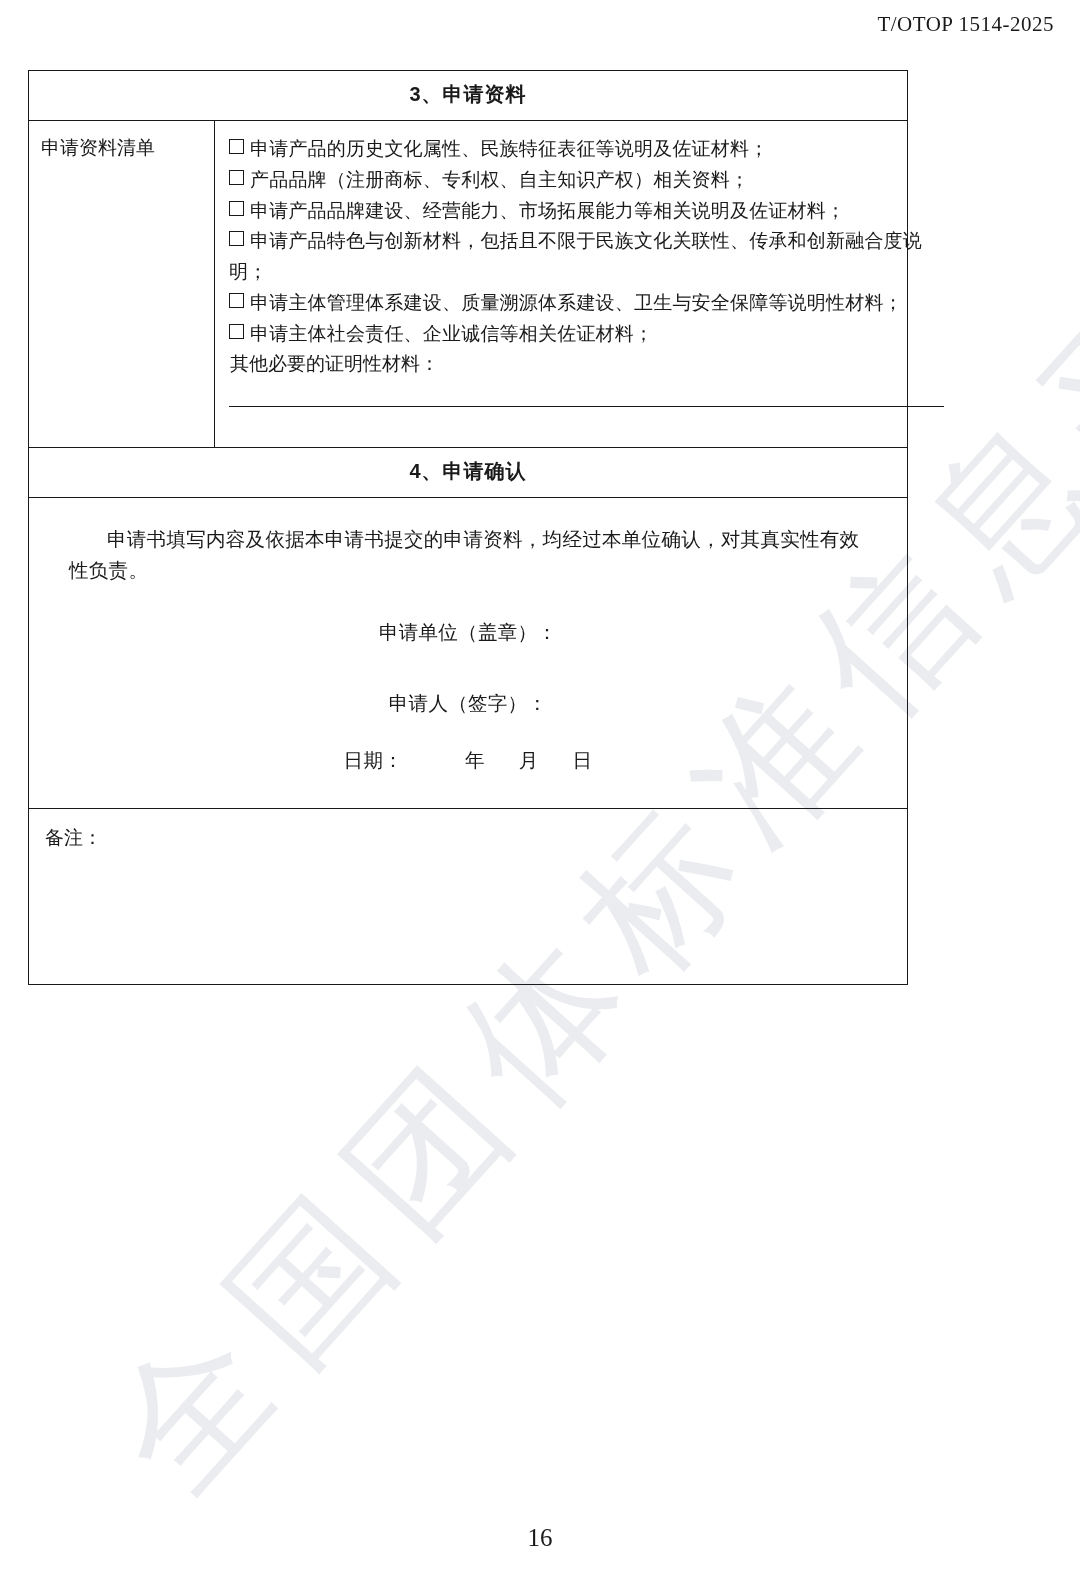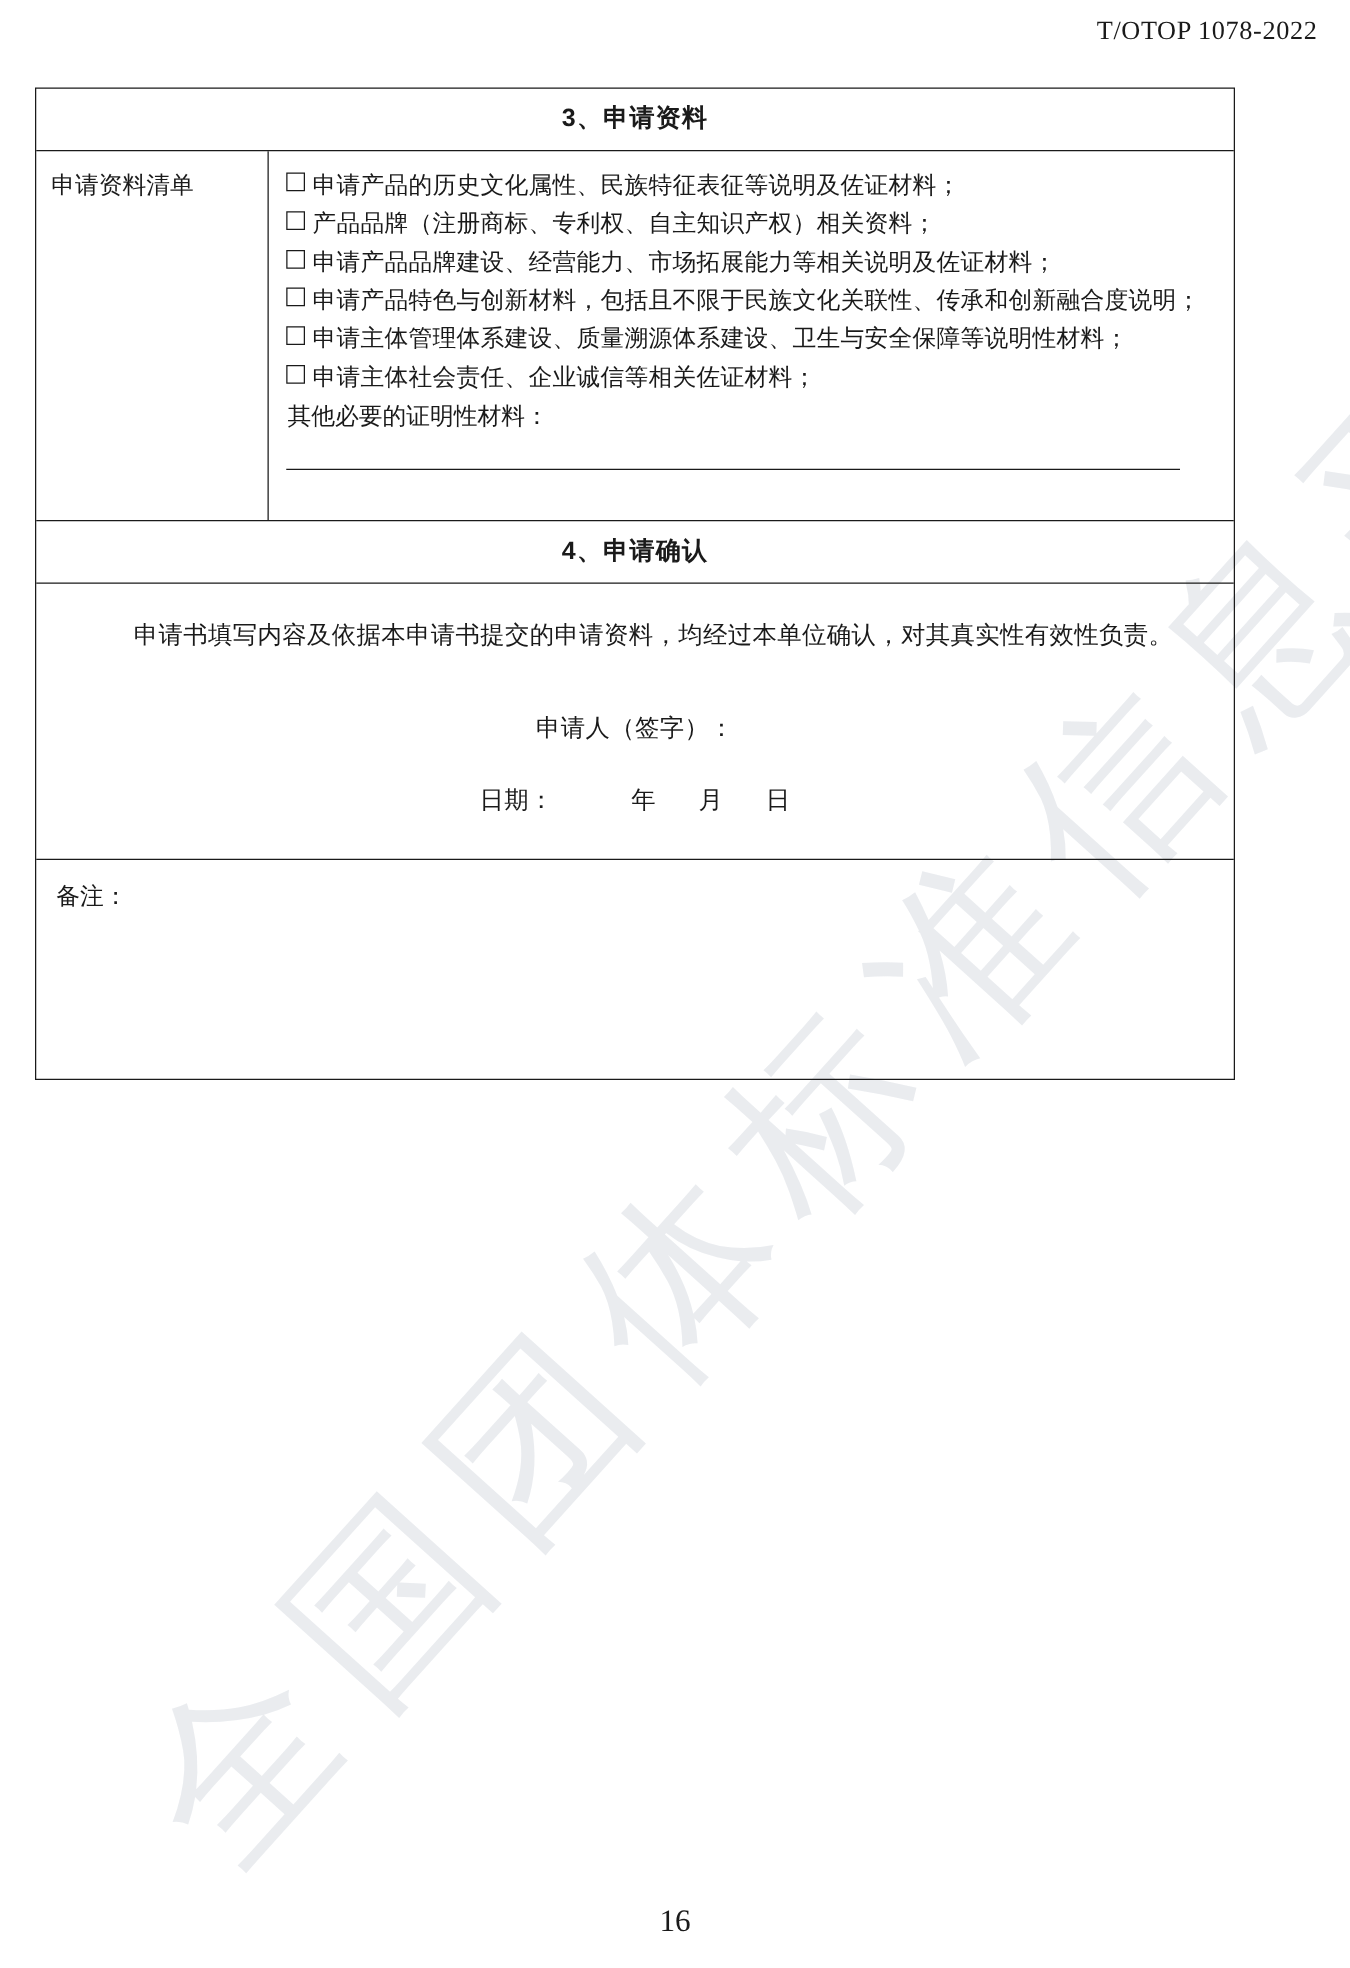"T/OTOP 1078-2022" div.header { text: 1078-2022 -> 1514-2025 }
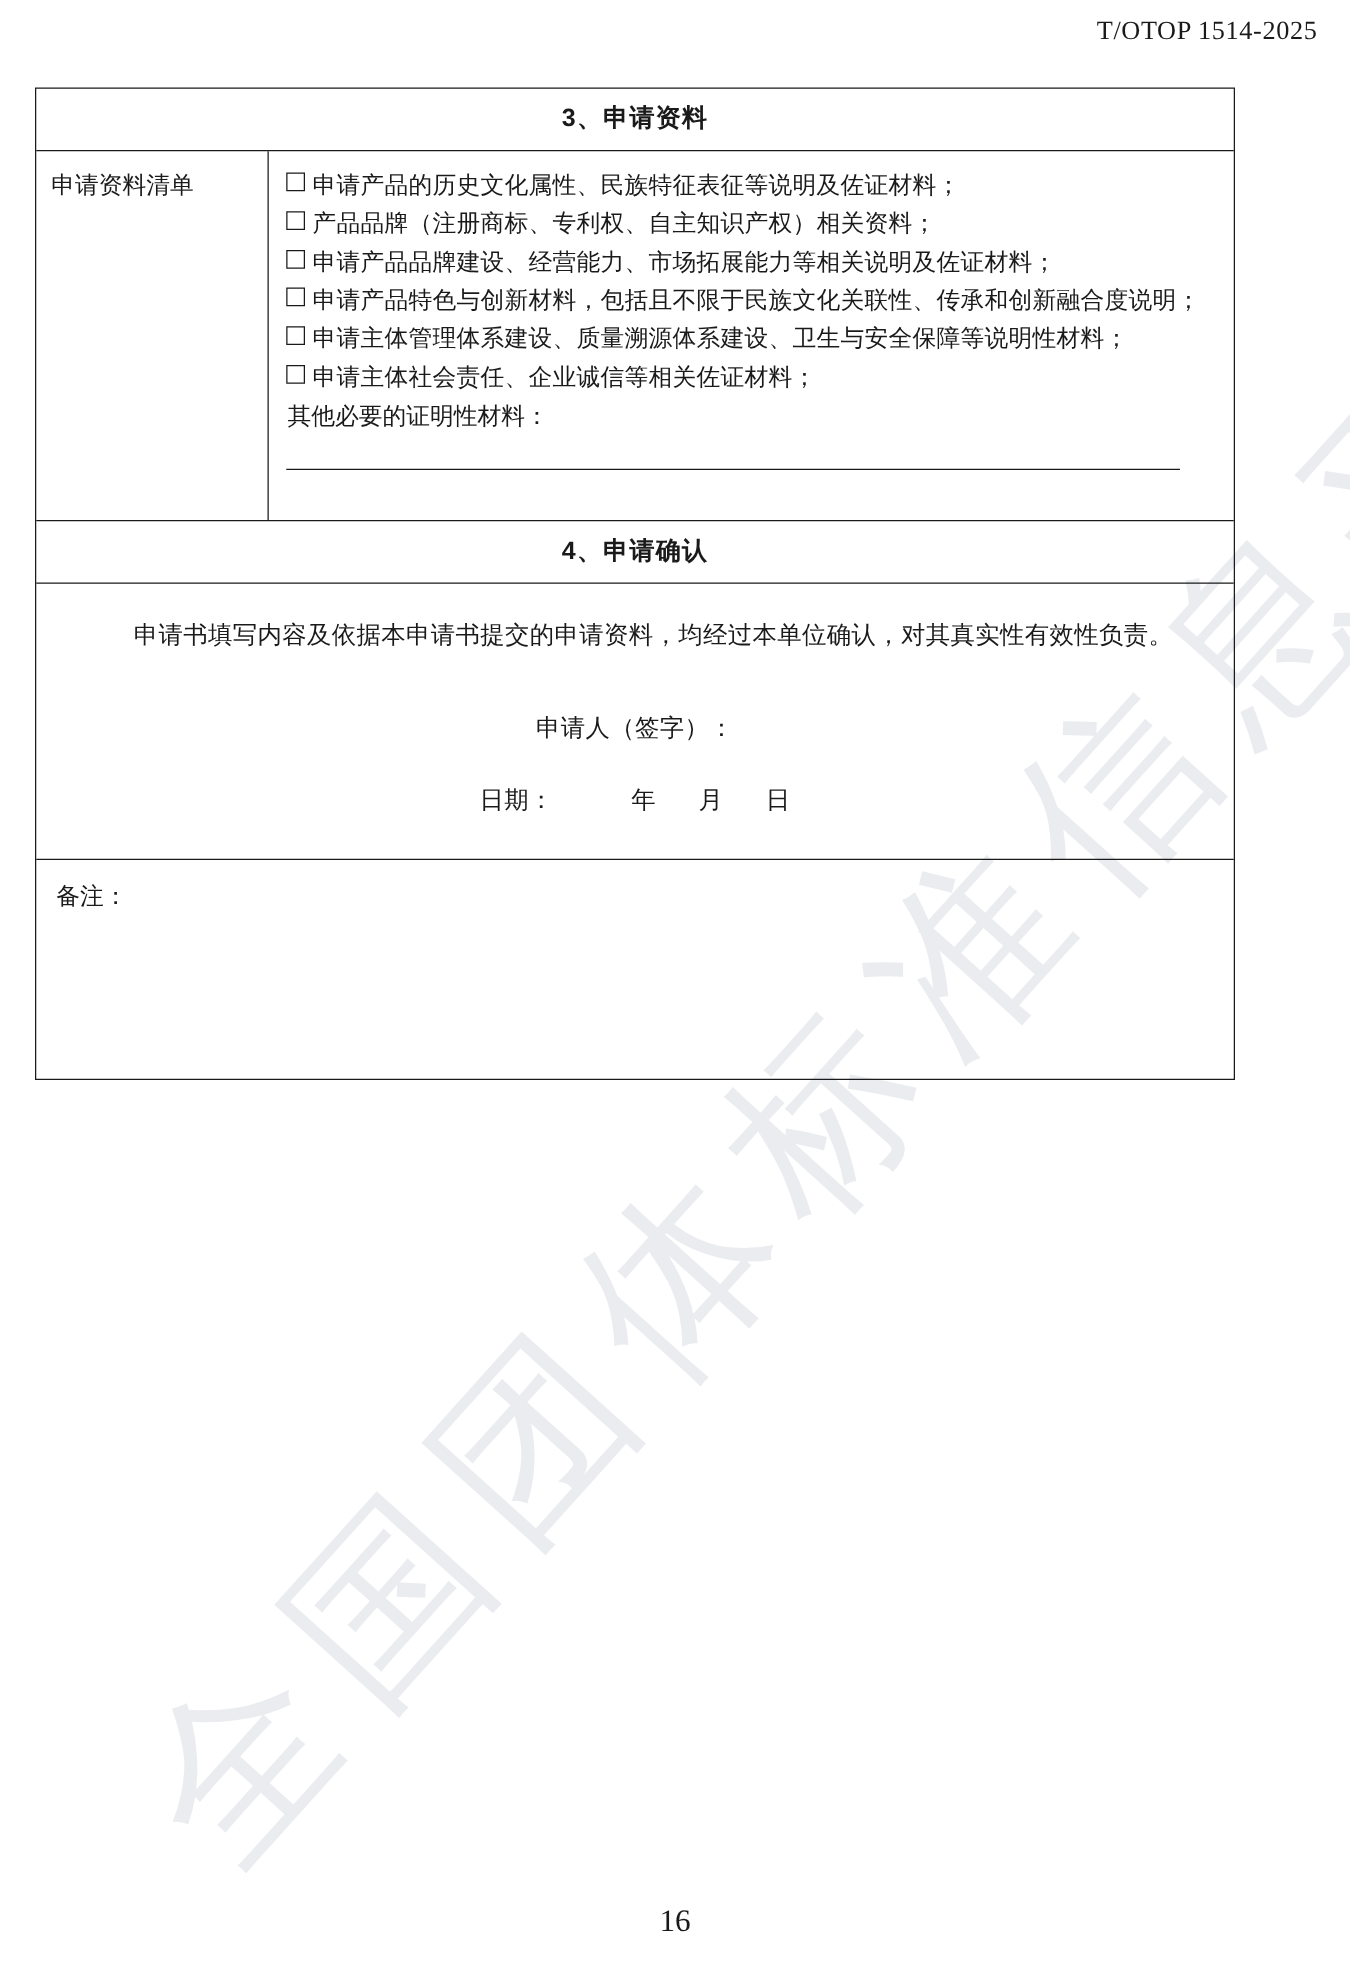"3、申请资料" .doc-table { width: 960px -> 880px }
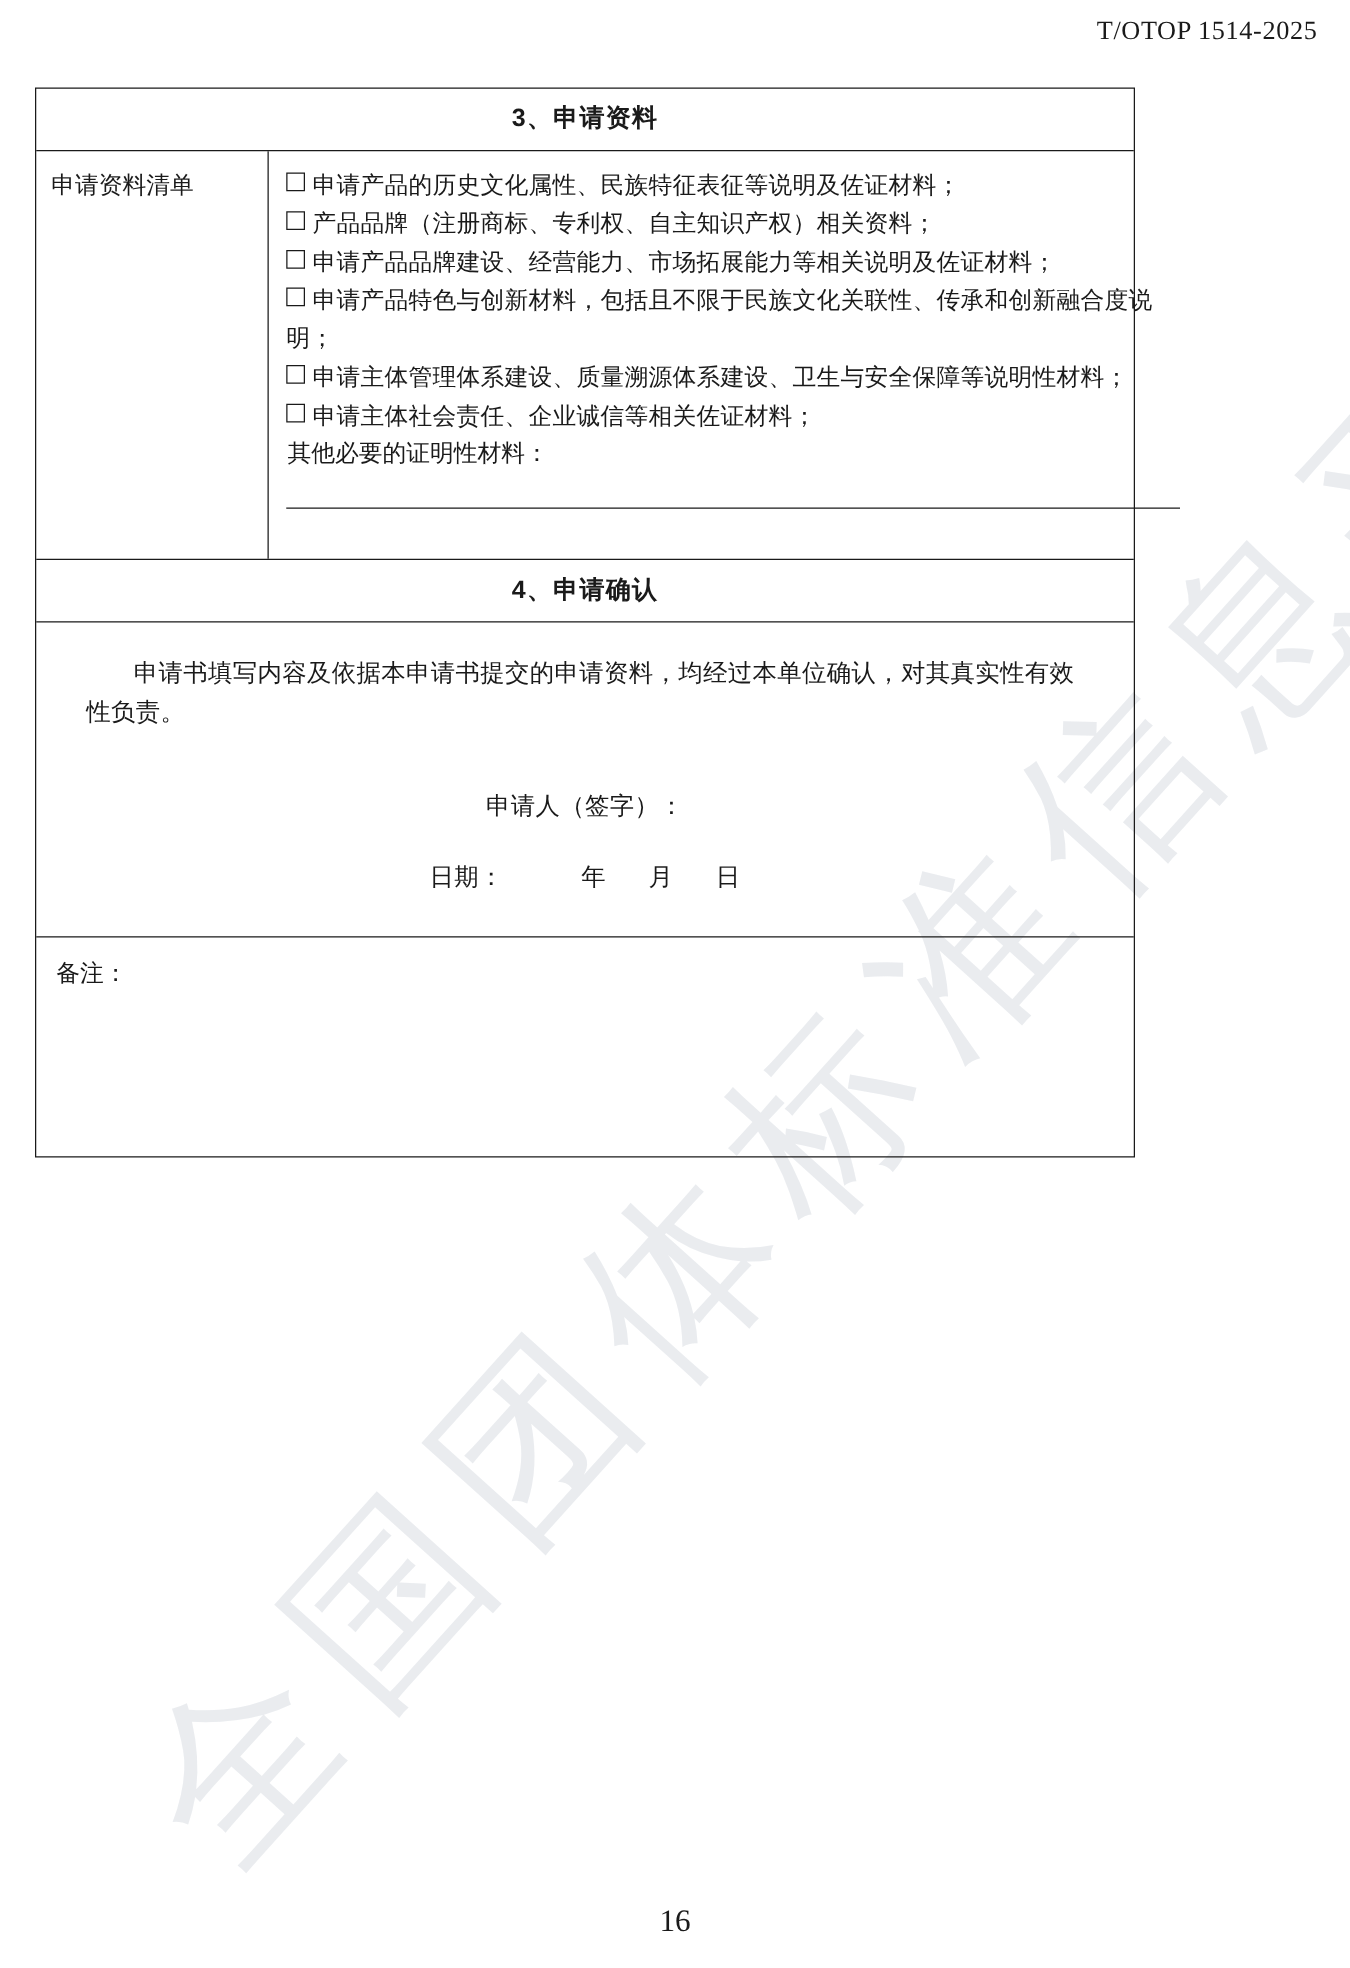"申请单位（盖章）：" div.confirm-center { html: none -> <div>申请单位（盖章）：</div> }
